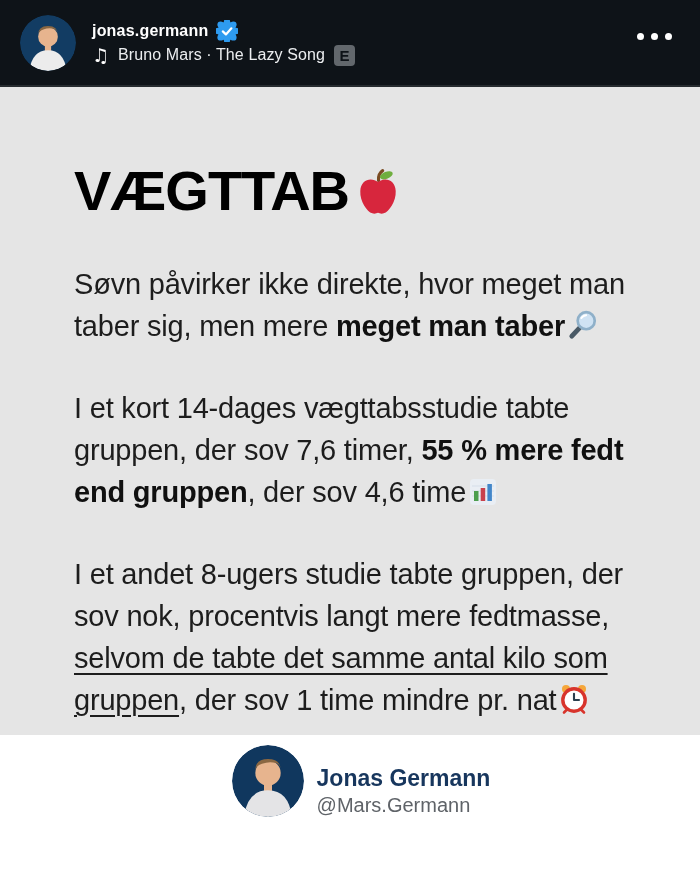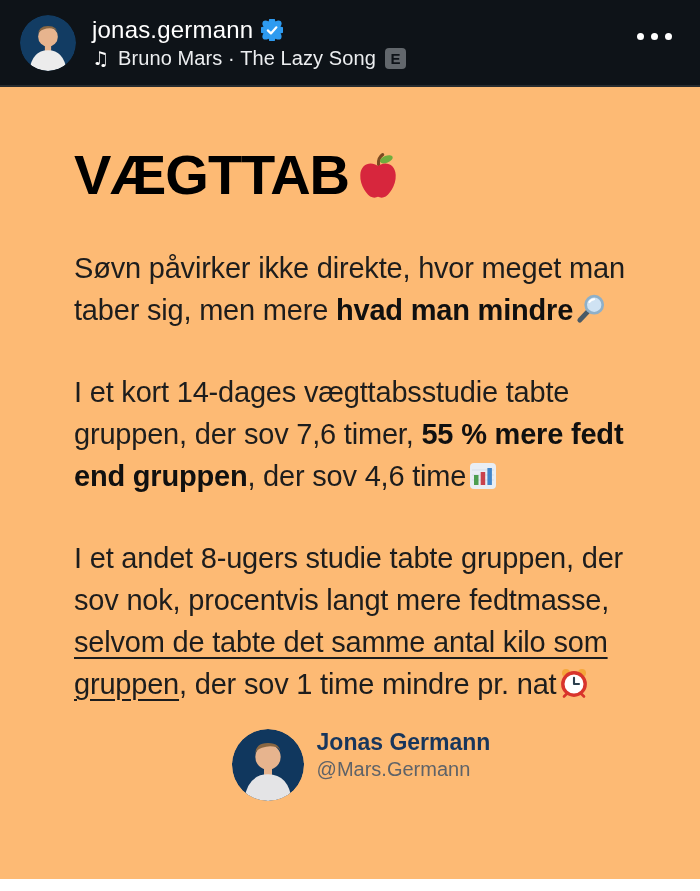"jonas.germann" .hdr-username { font-size: 24px -> 16px; font-weight: 400 -> 700 }
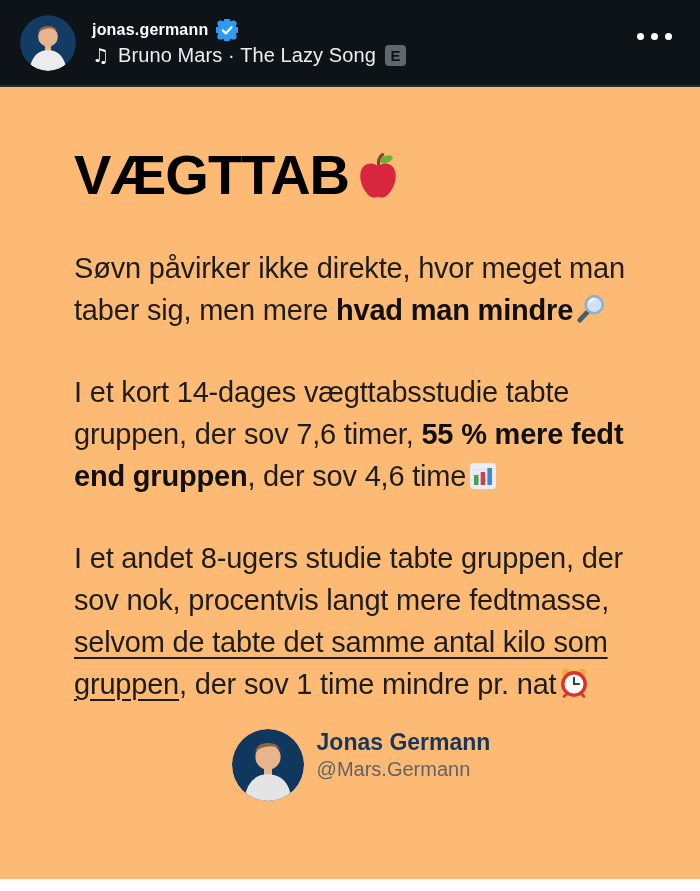"Bruno Mars · The Lazy" .hdr-music { font-size: 20px -> 16px }
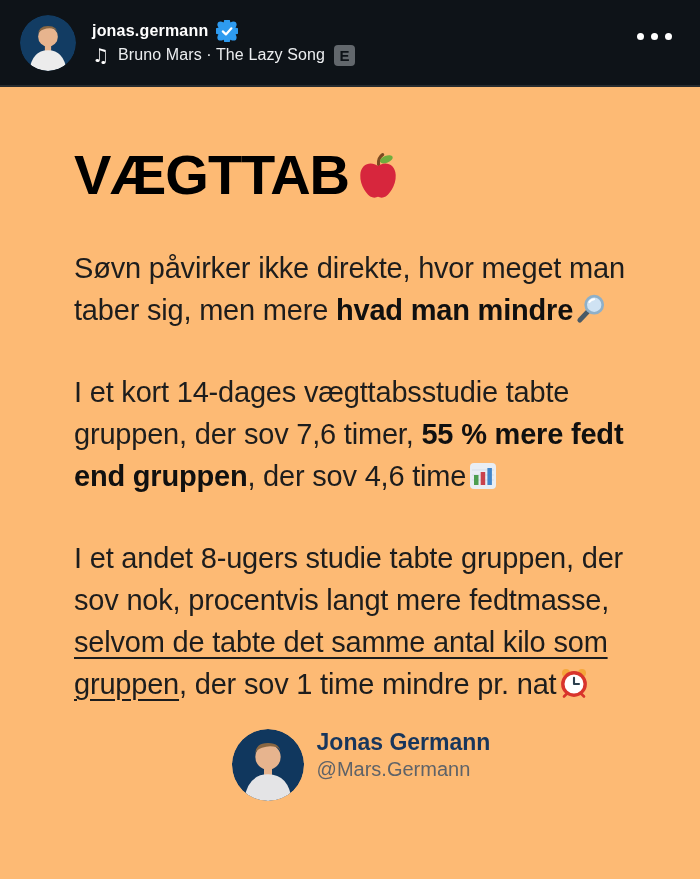"VÆGTTAB" .card { background: #fdba74 -> #e5e5e5; height: 792px -> 648px; padding: 58px 52px 0 74px -> 74px 52px 0 74px }
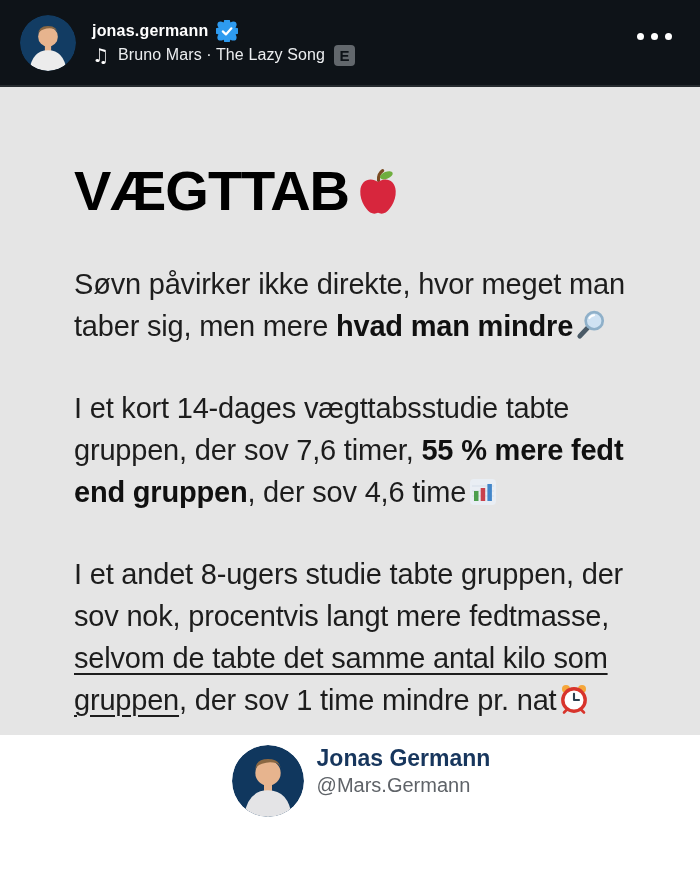"hvad man mindre" strong { text: hvad man mindre -> meget man taber }
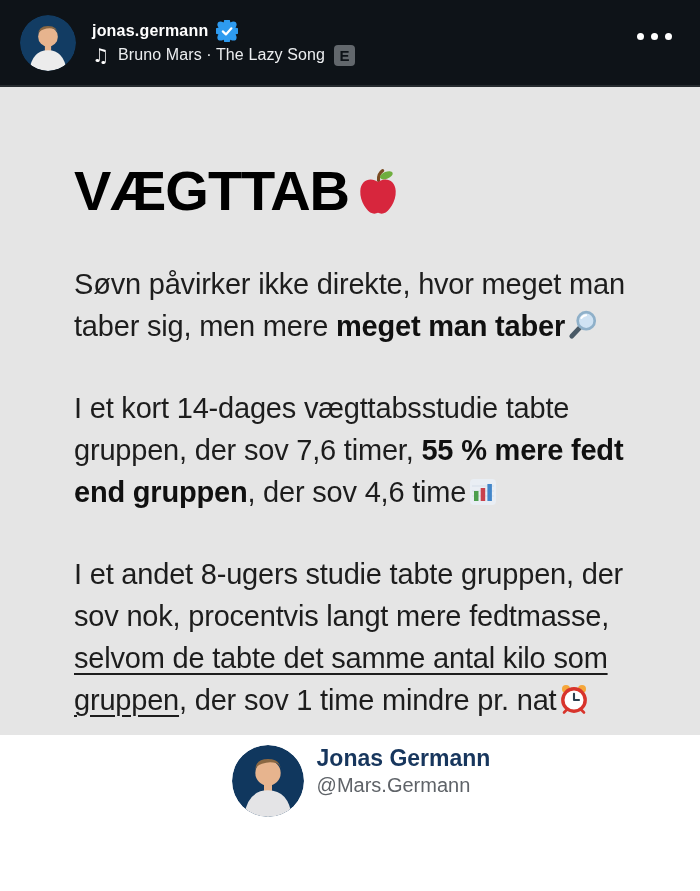"Jonas Germann" .wm { align-items: flex-start -> flex-end }
